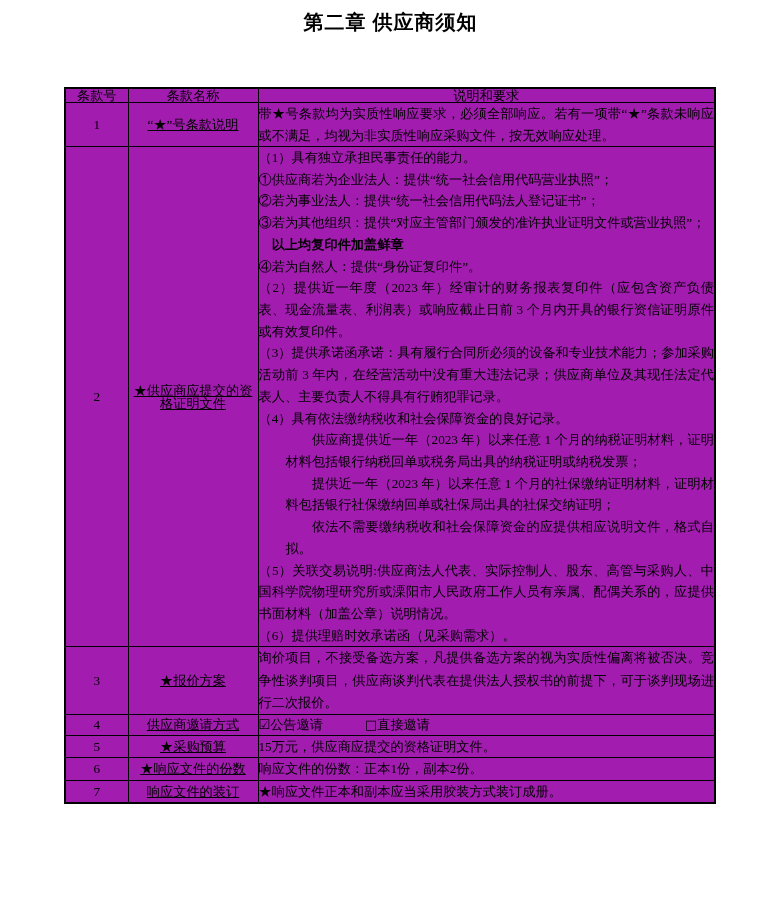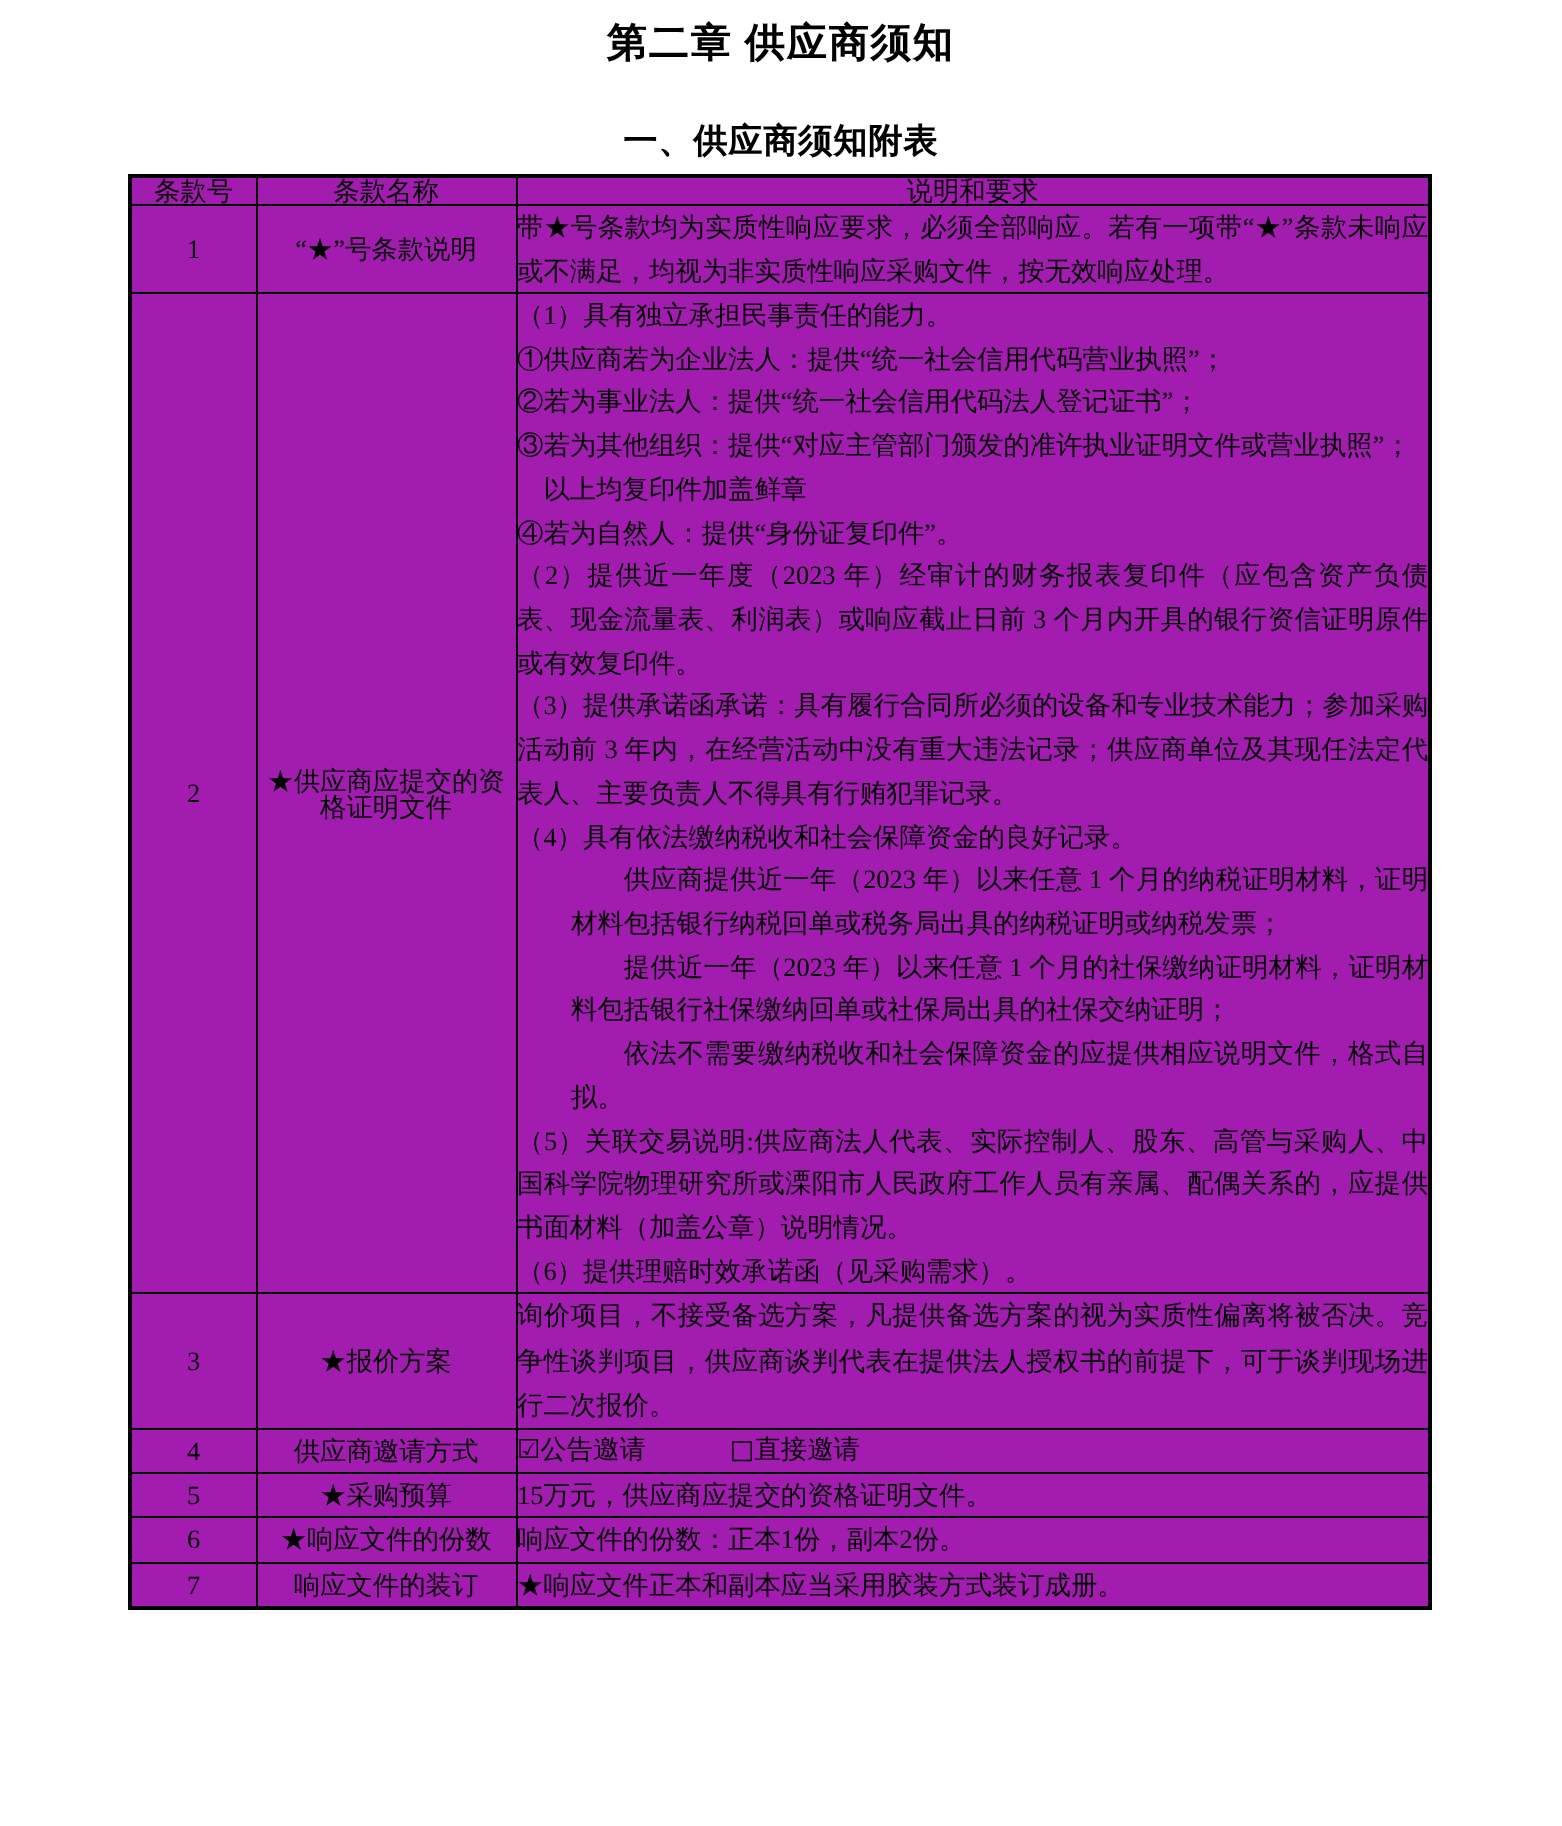"一、供应商须知附表" h2.section-title { html: <h2>一、供应商须知附表</h2> -> none }
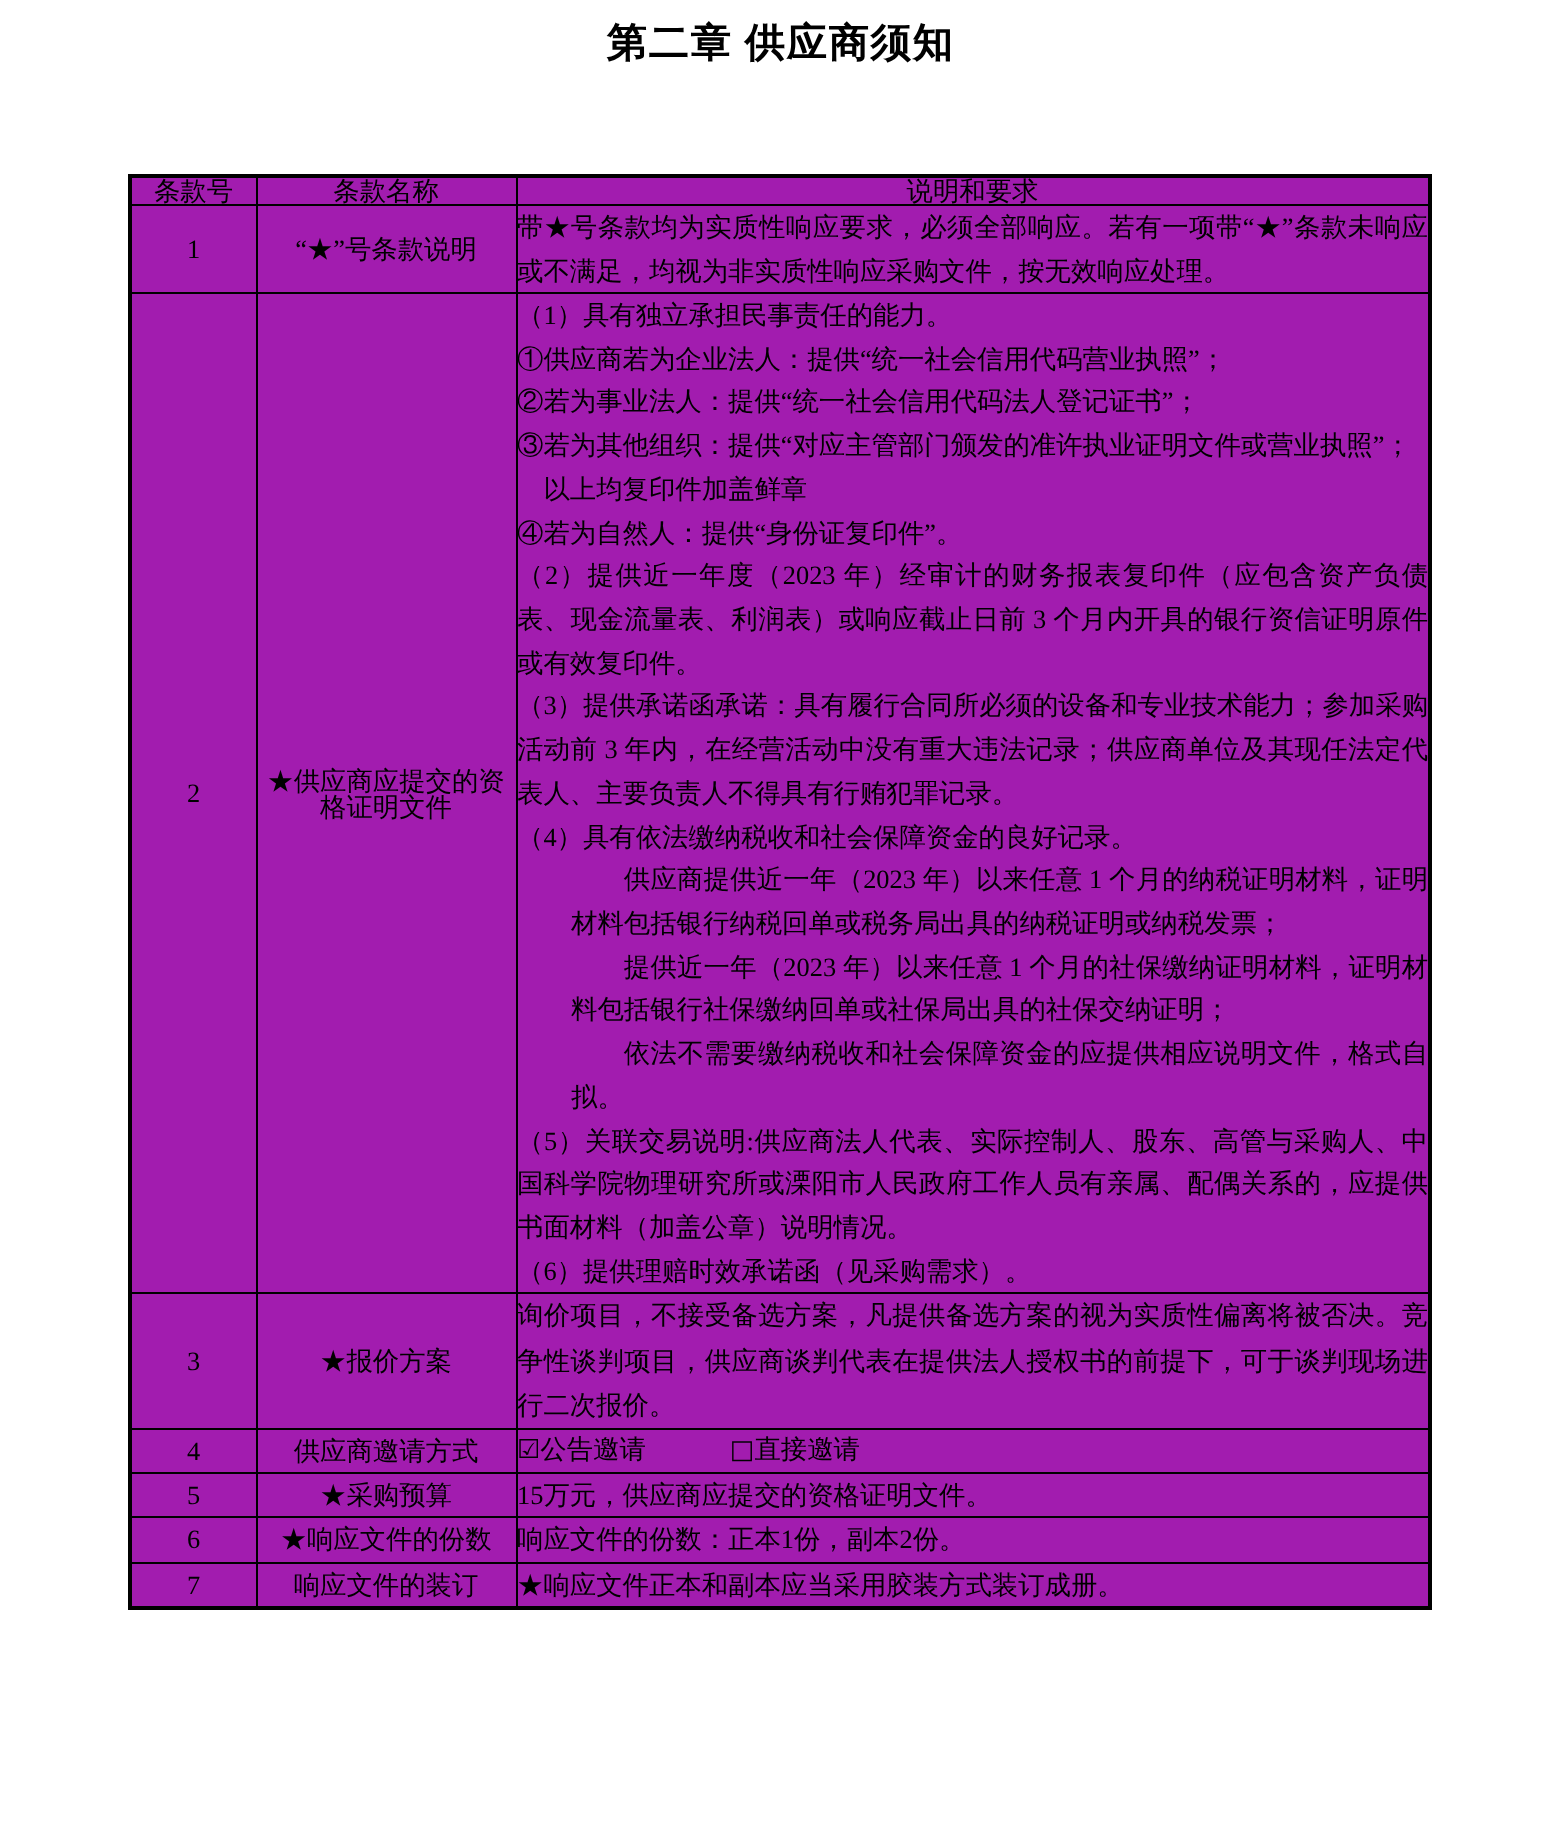"“★”号条款说明" td.name { text-decoration: none -> underline }
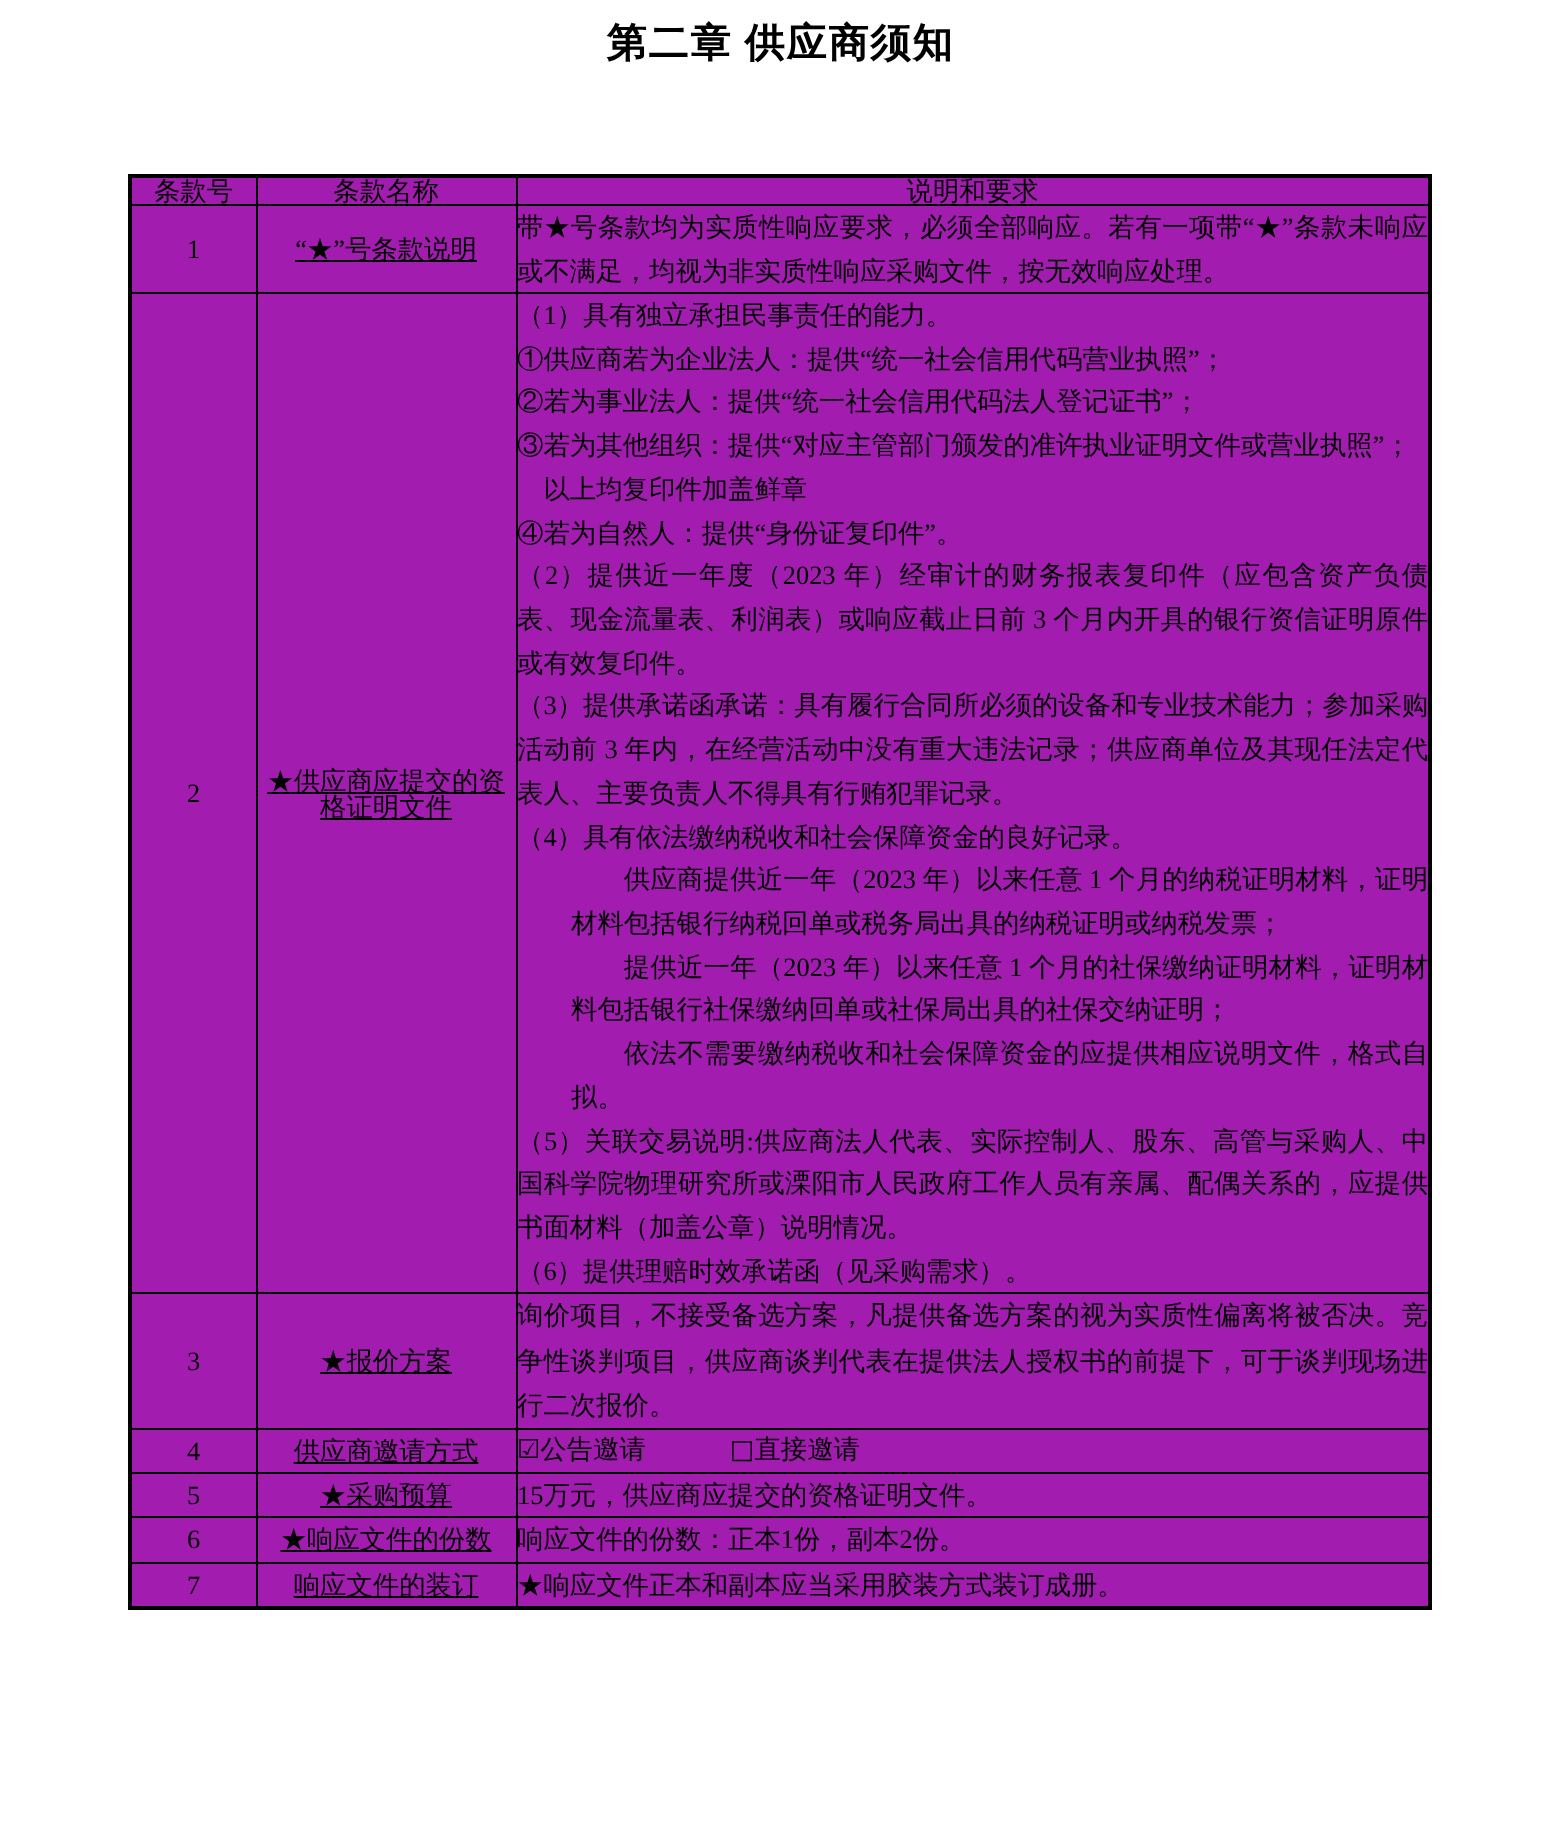"以上均复印件加盖鲜章" p.ln.ind1 { font-weight: none -> bold }
